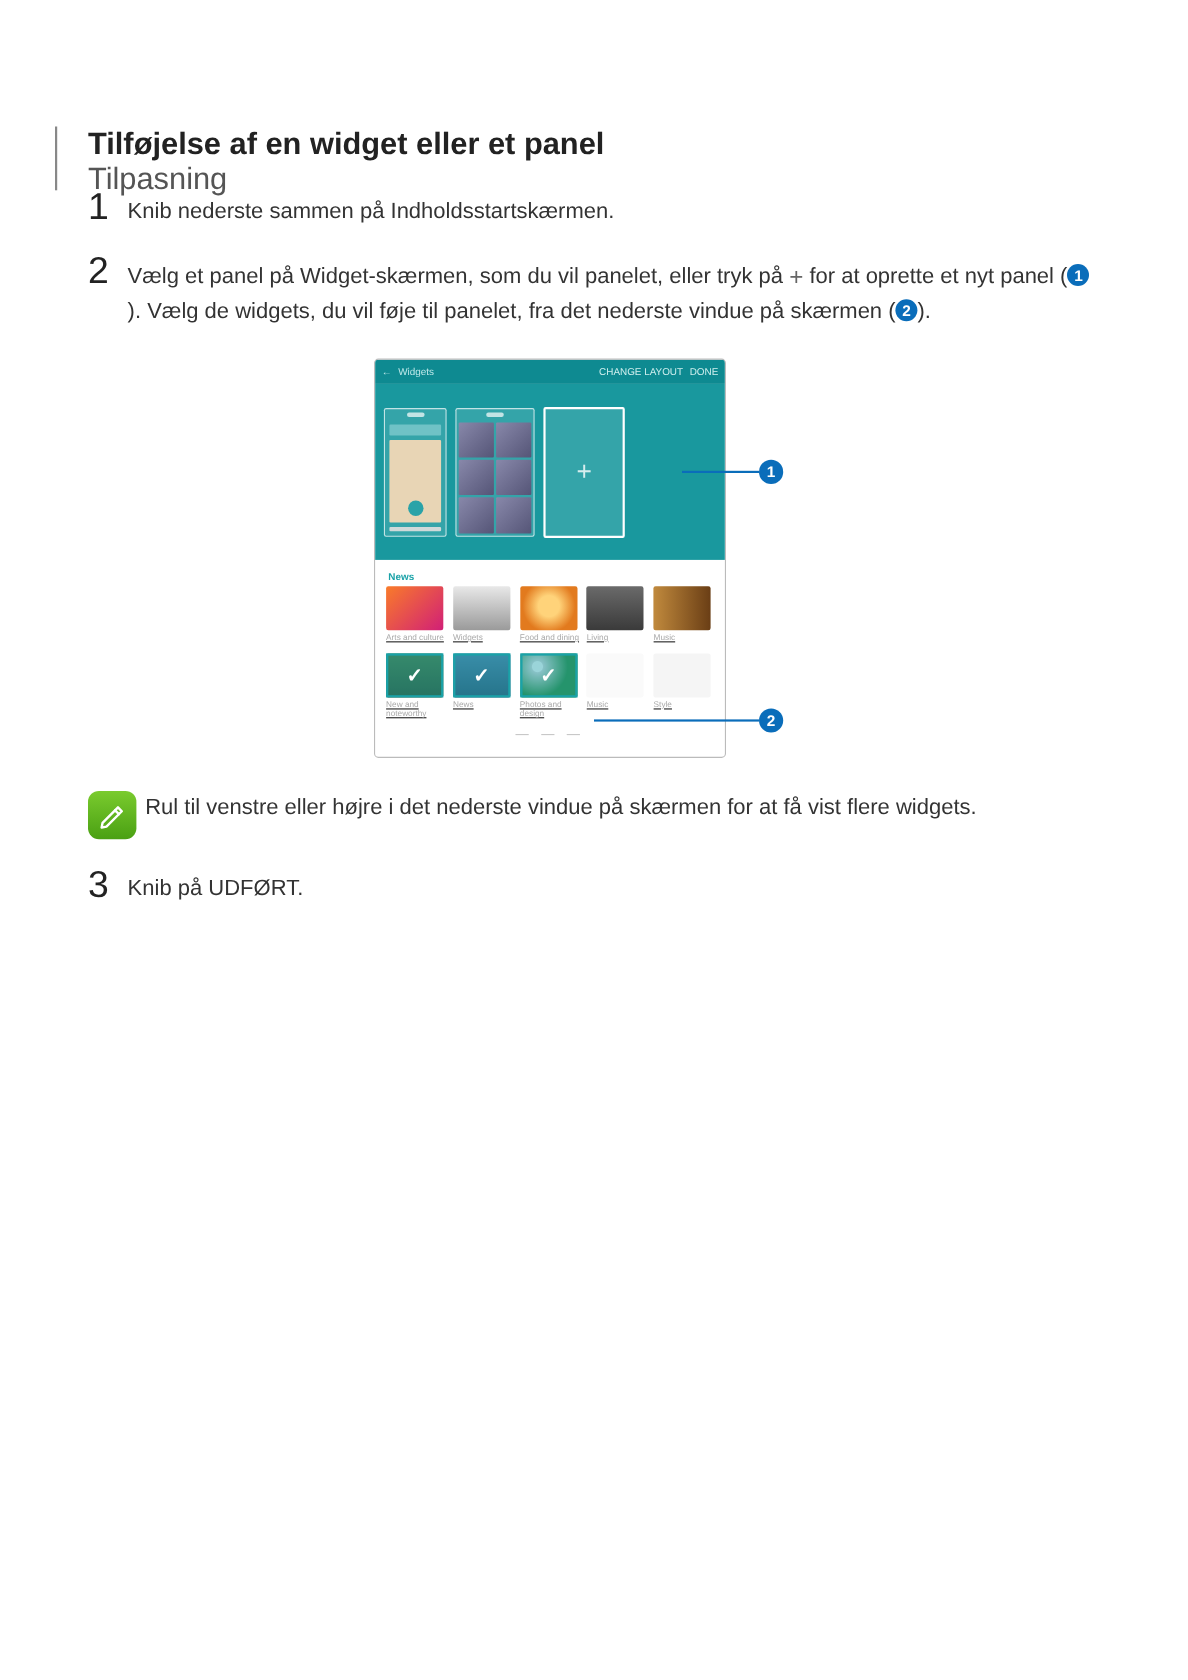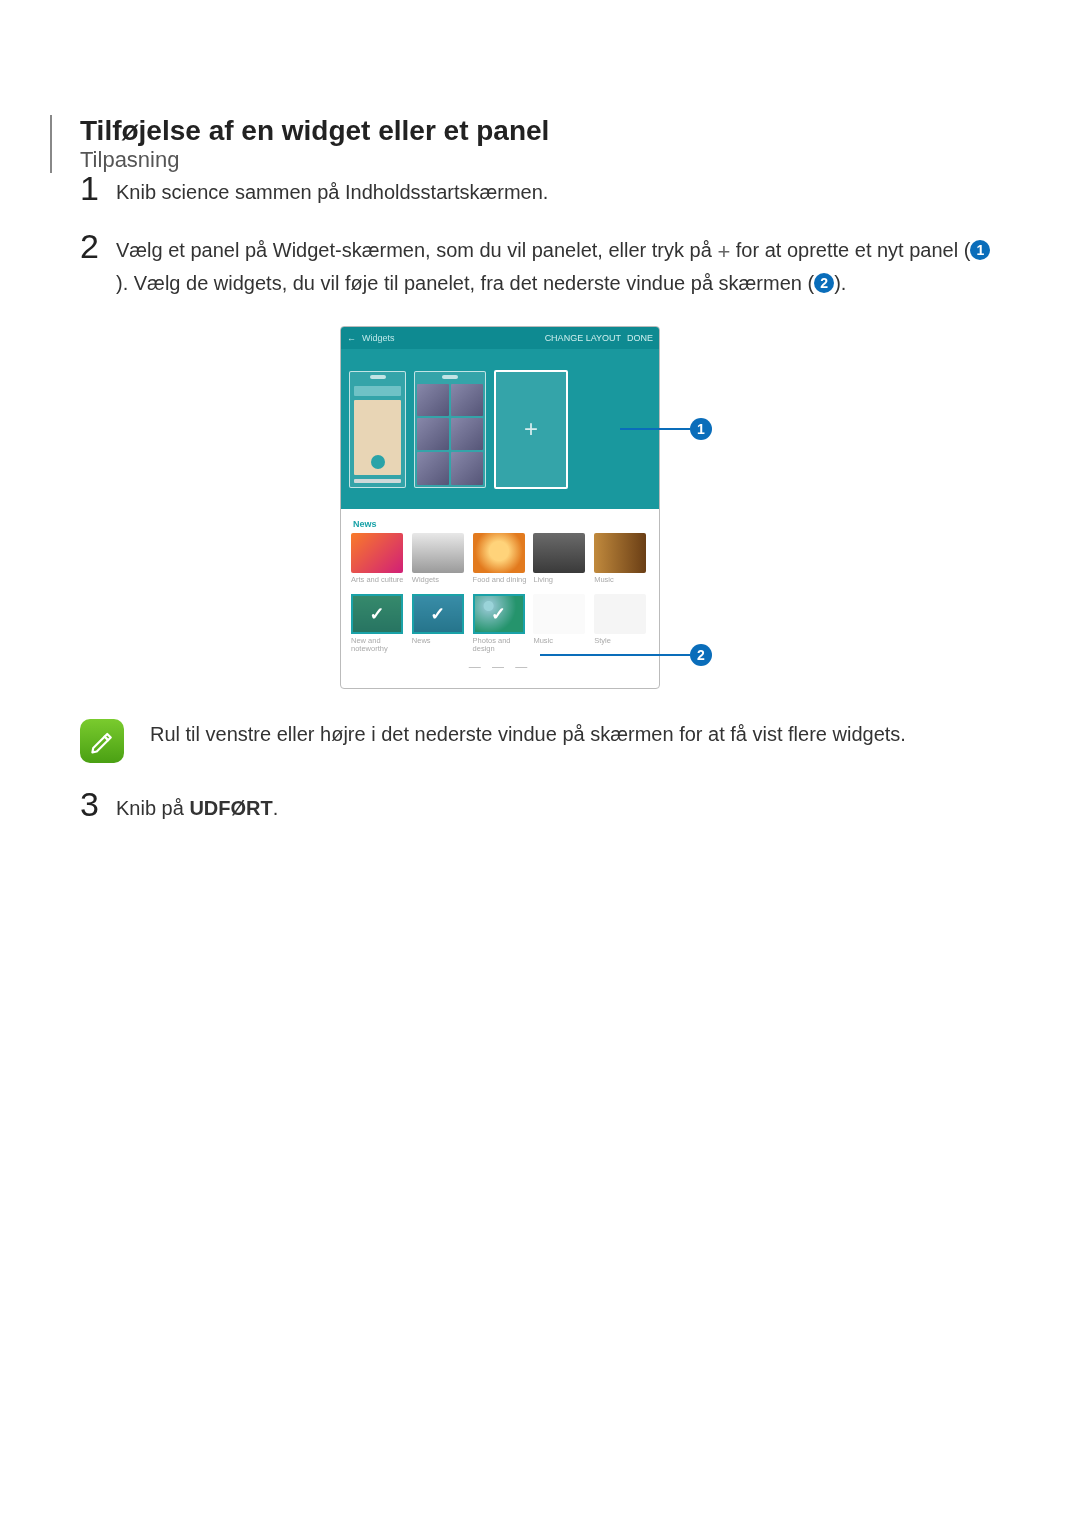"Tilpasning" .breadcrumb { font-size: 22px -> 28px }
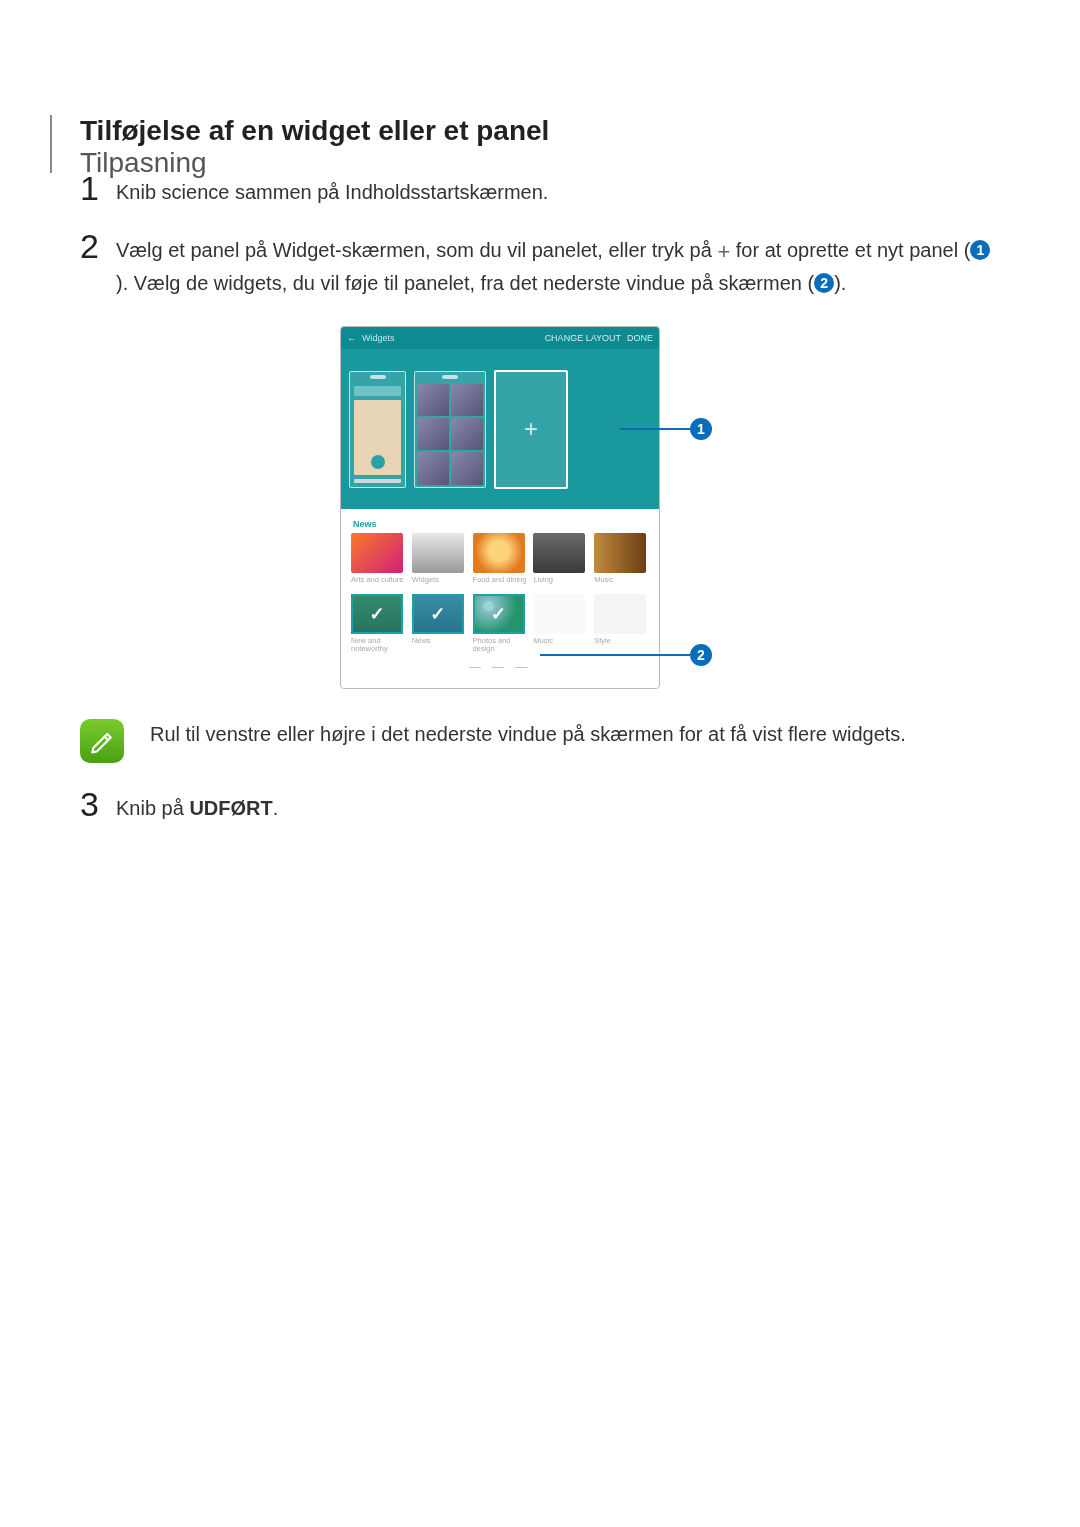"Knib science sammen på" div.step-body { text: science -> nederste }
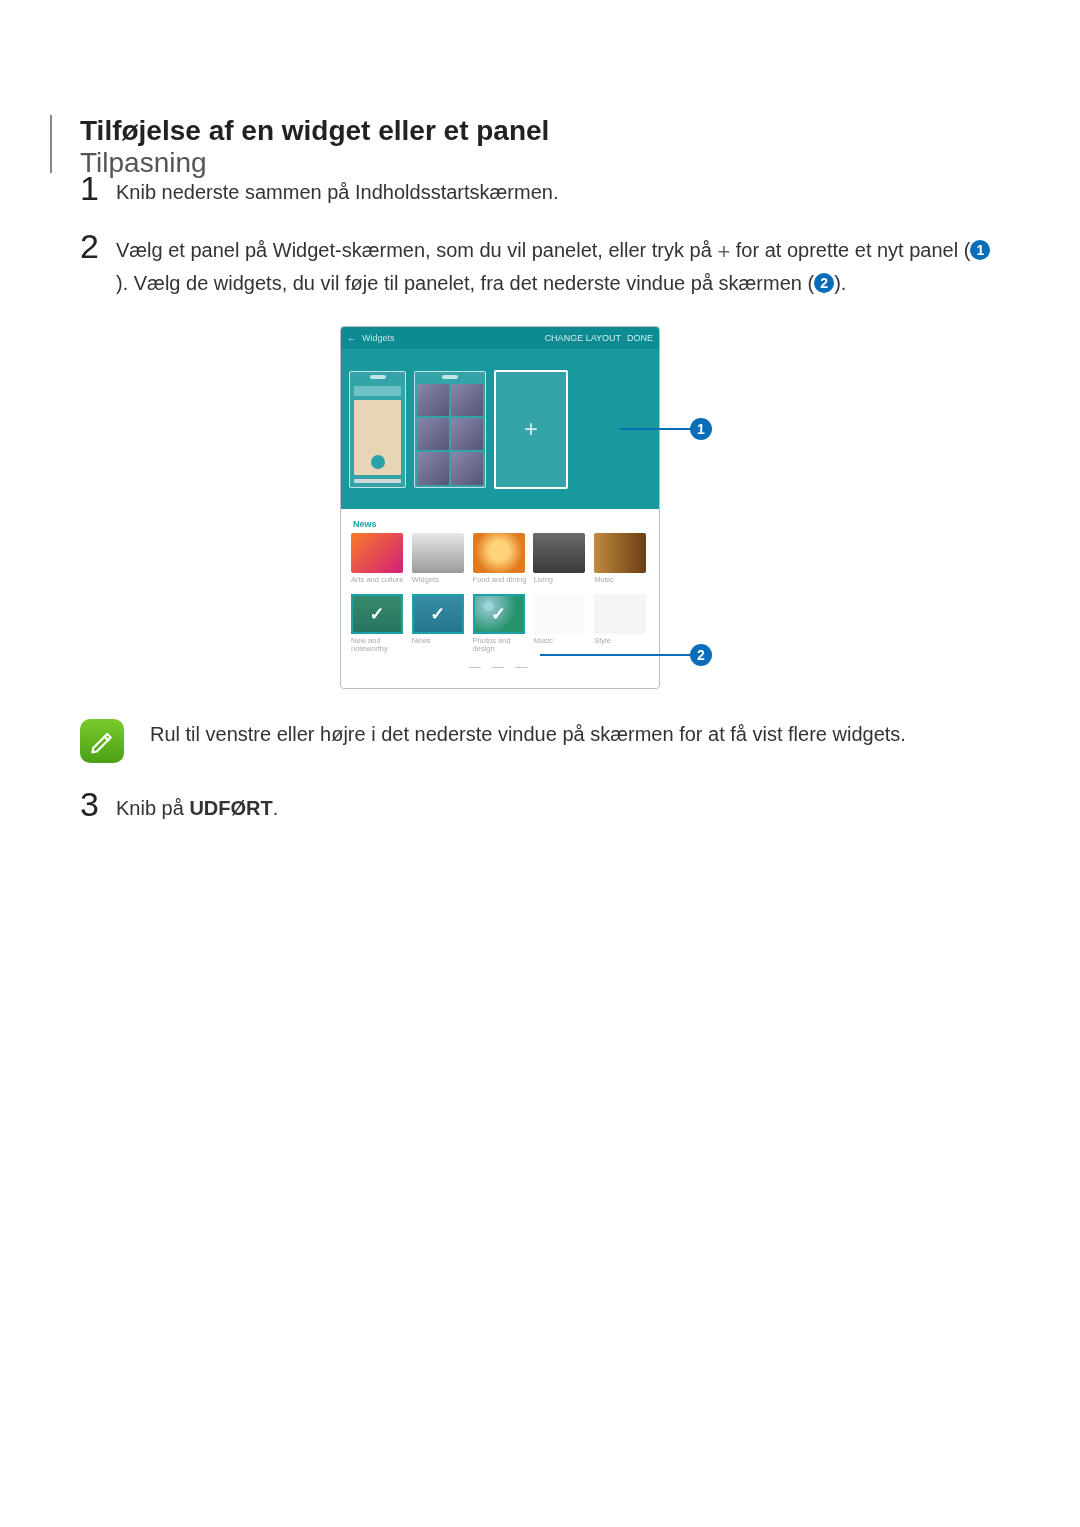"Arts and culture" .widget-cell { text-decoration: none -> underline }
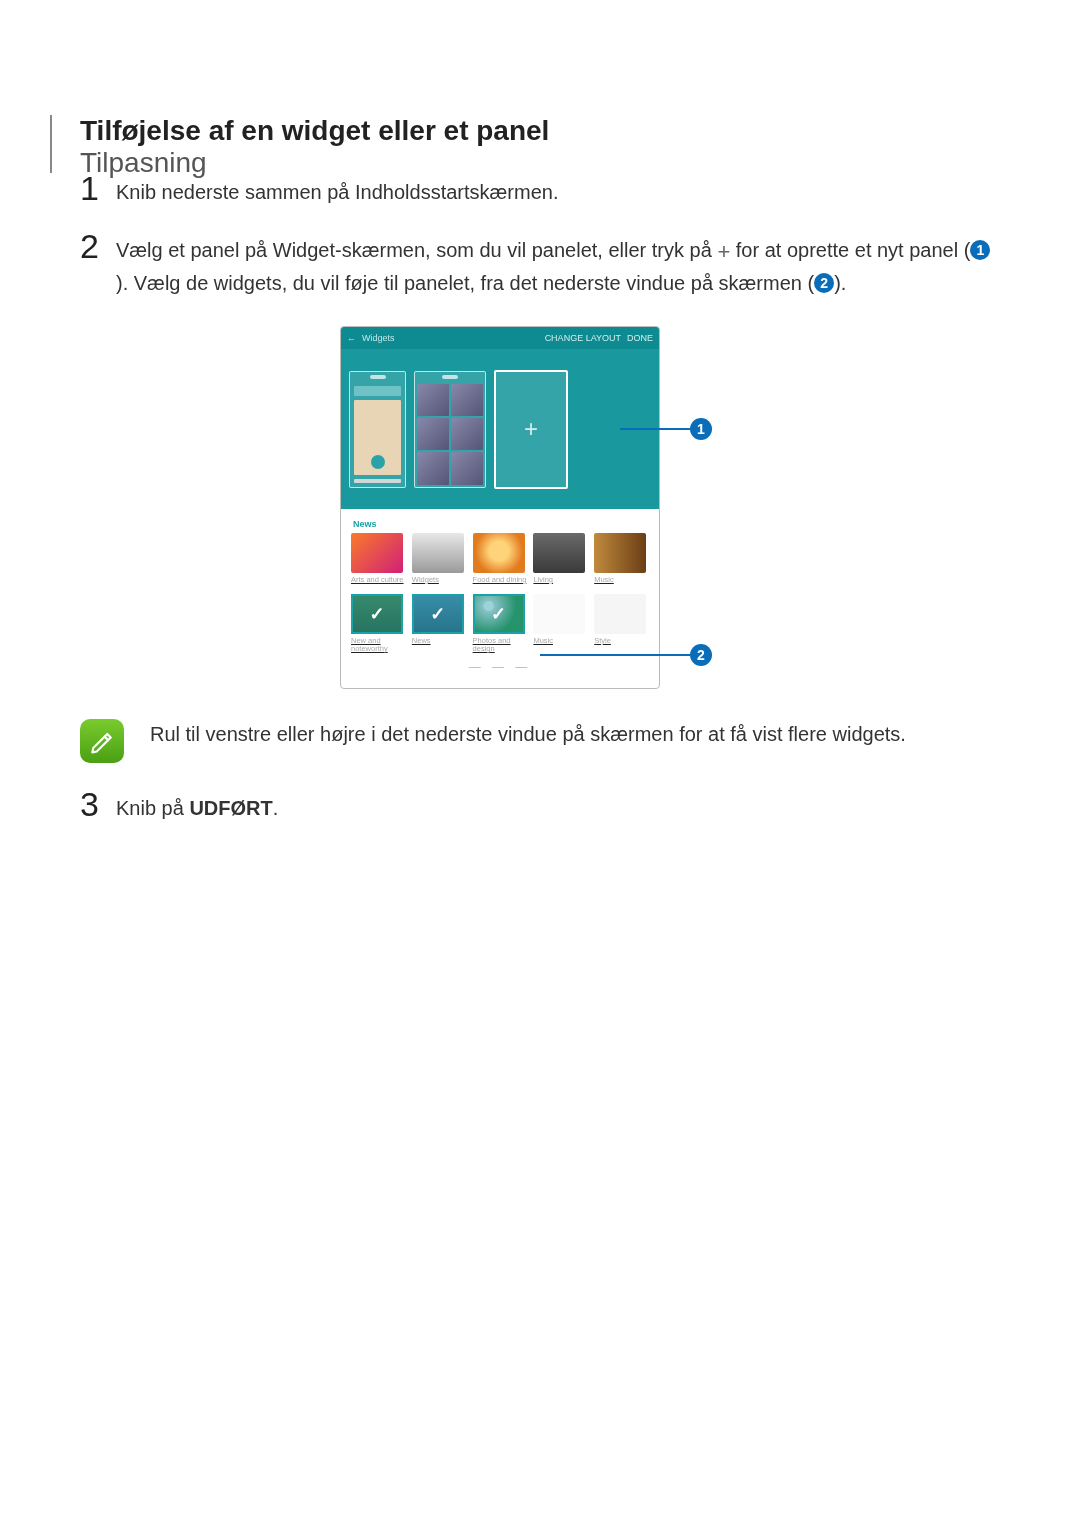"Rul til venstre eller højre" .note-block { gap: 26px -> 8px }
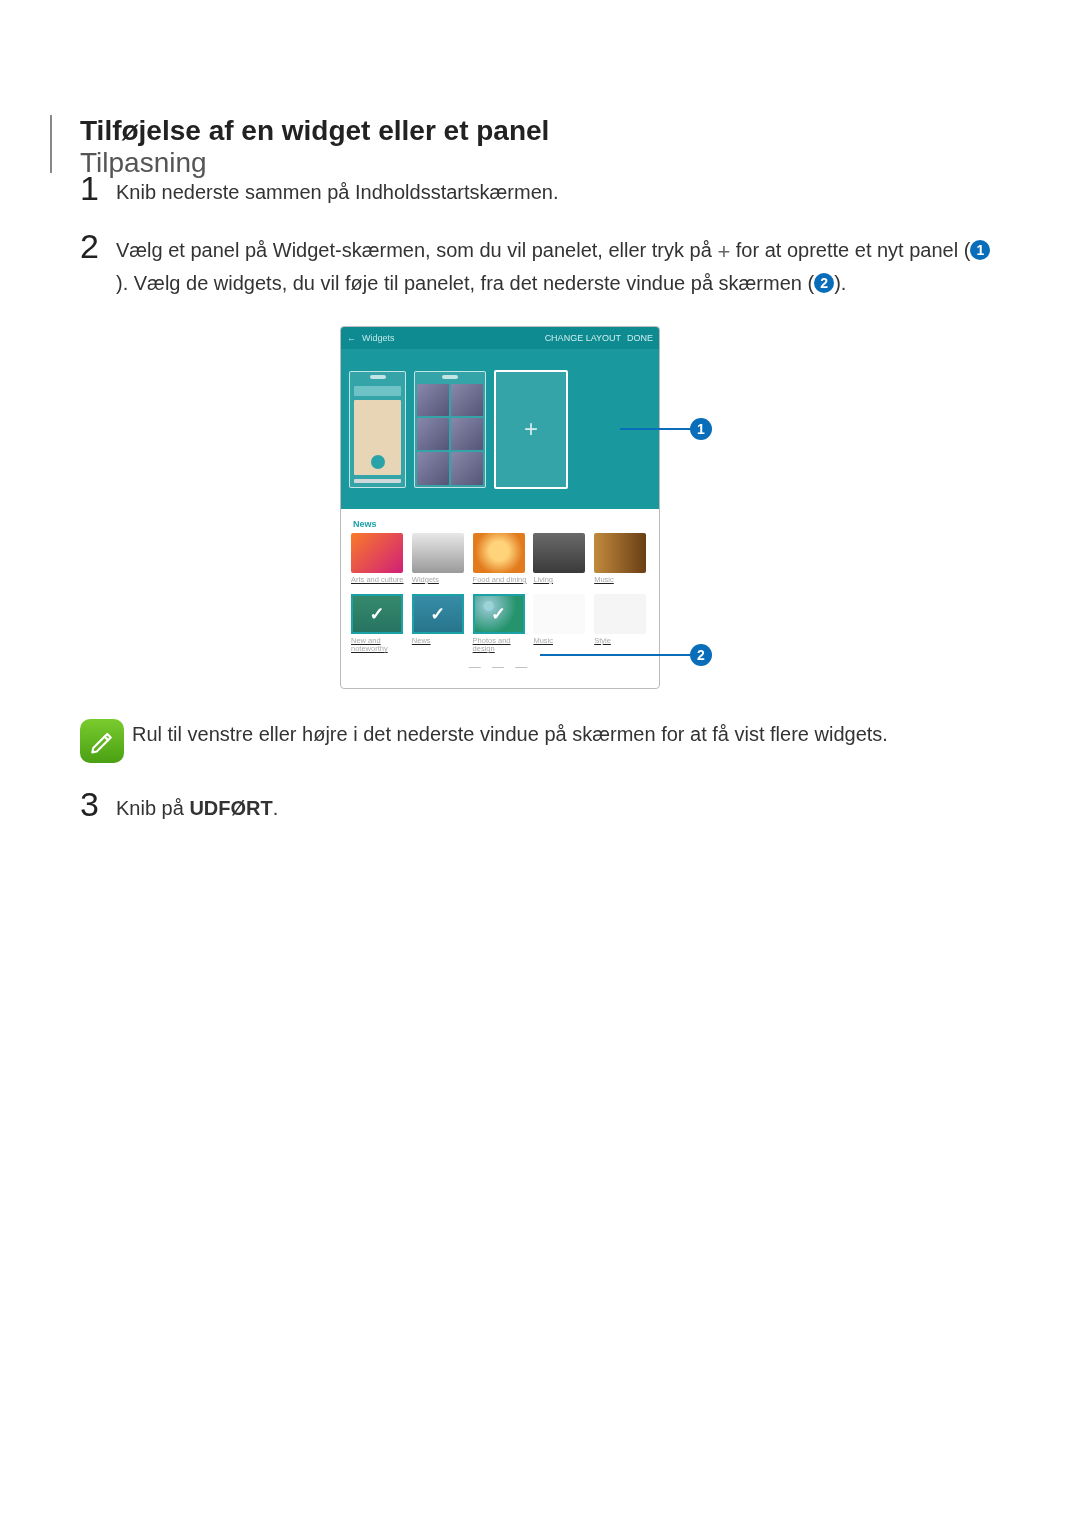"UDFØRT" .bold { font-weight: 700 -> 400 }
